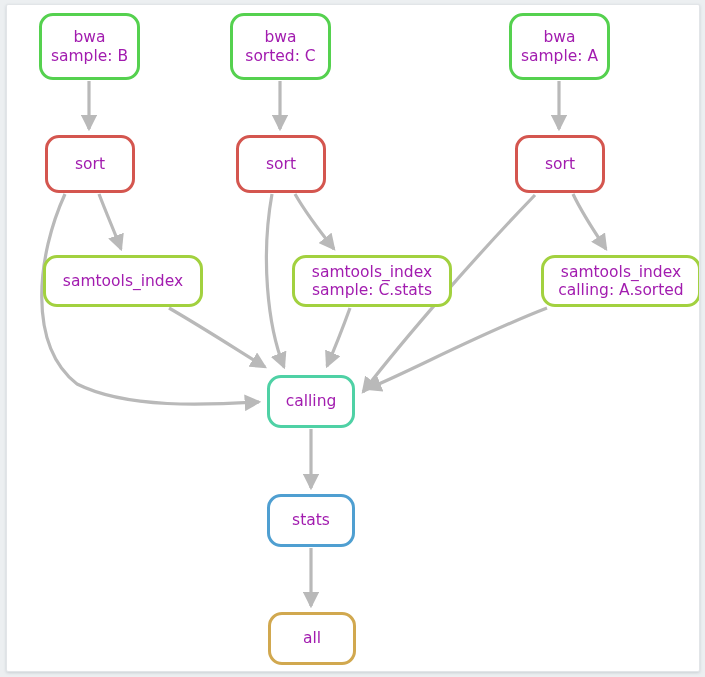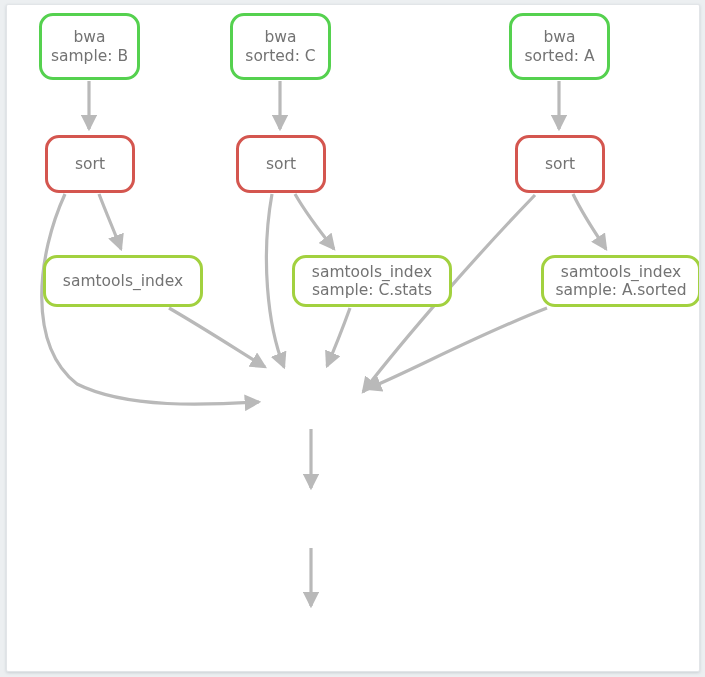"bwa" .node { color: #737373 -> #a21caf }
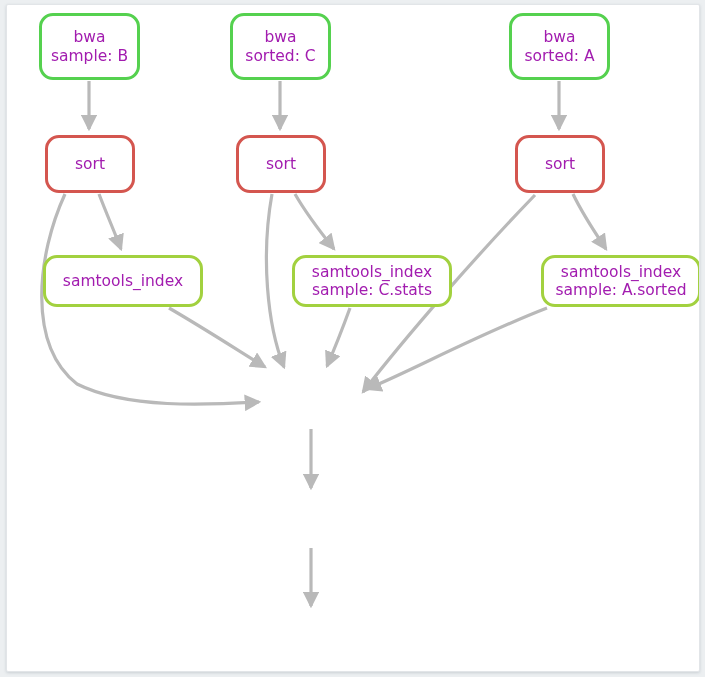"sorted: A" span.lbl { text: sorted -> sample }
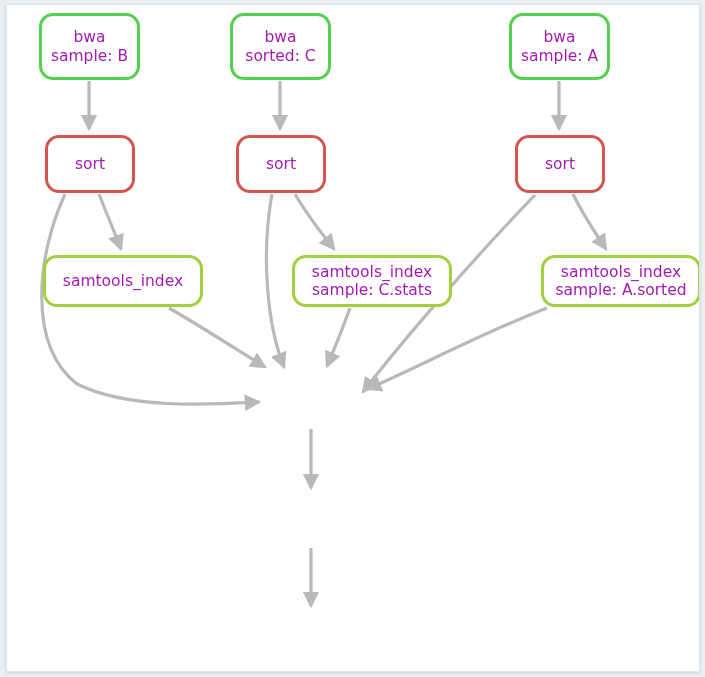"sample: A.sorted" span.lbl { text: sample -> calling }
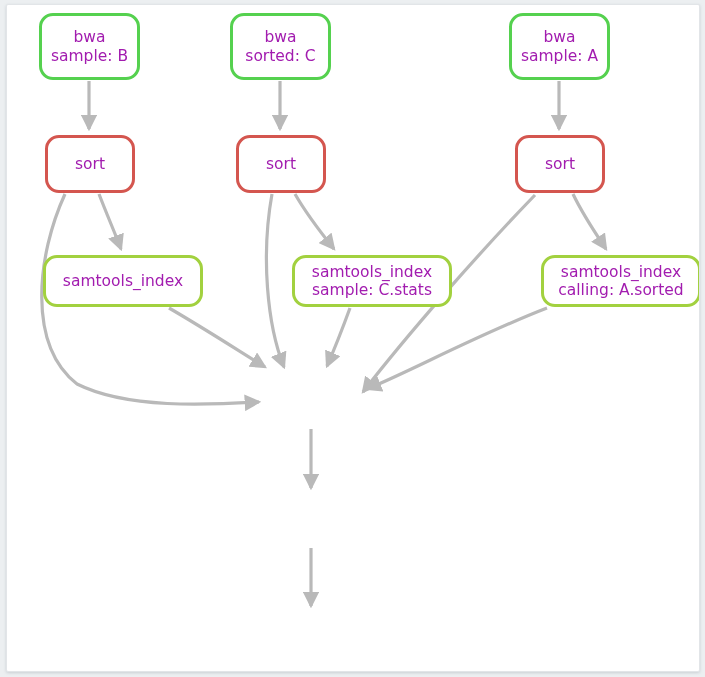"calling" div.node { html: none -> <div> <span>calling</span> </div> }
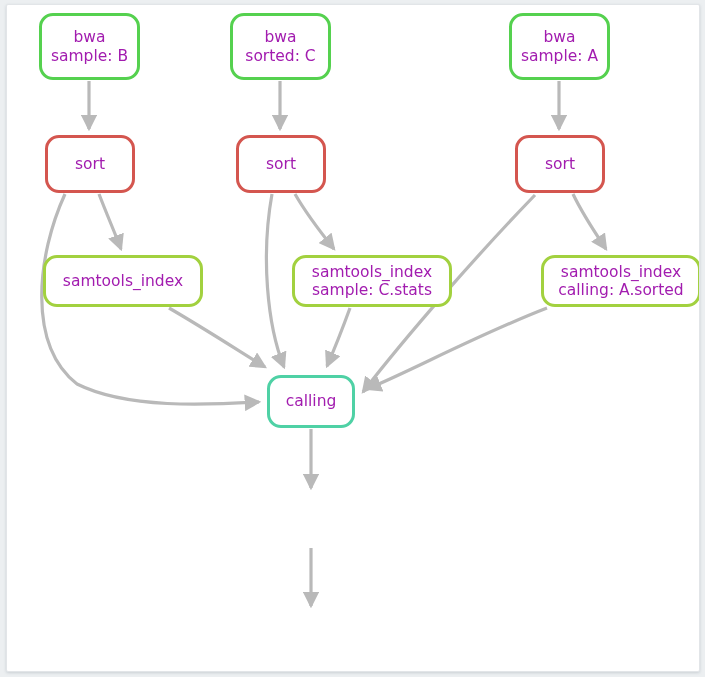"stats" div.node { html: none -> <div> <span>stats</span> </div> }
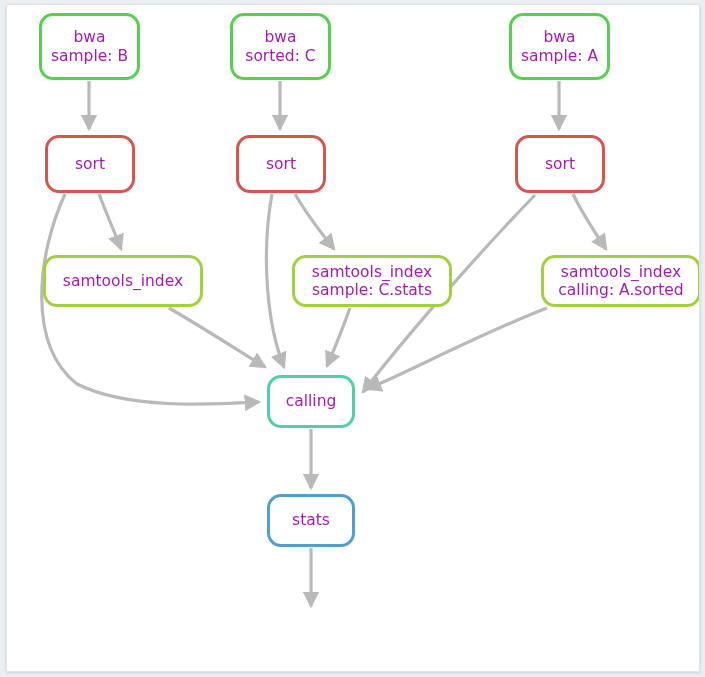"all" div.node { html: none -> <div> <span>all</span> </div> }
